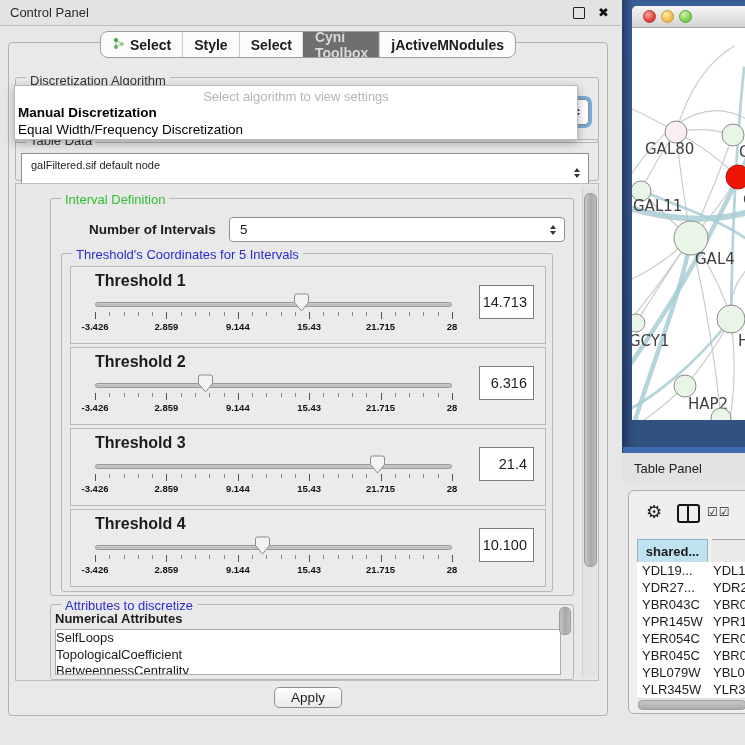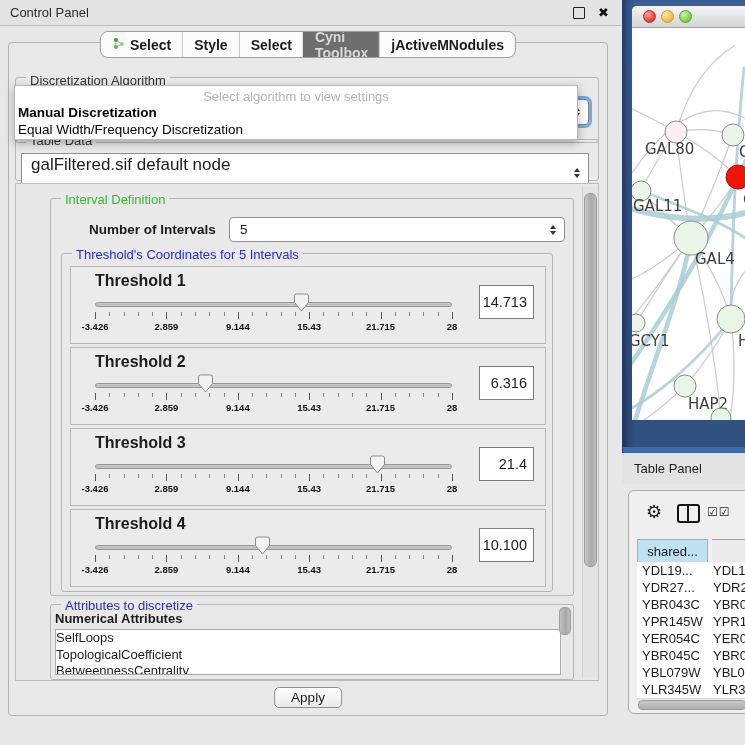"galFiltered.sif default node" #td-combo { font-size: 17px -> 11px }
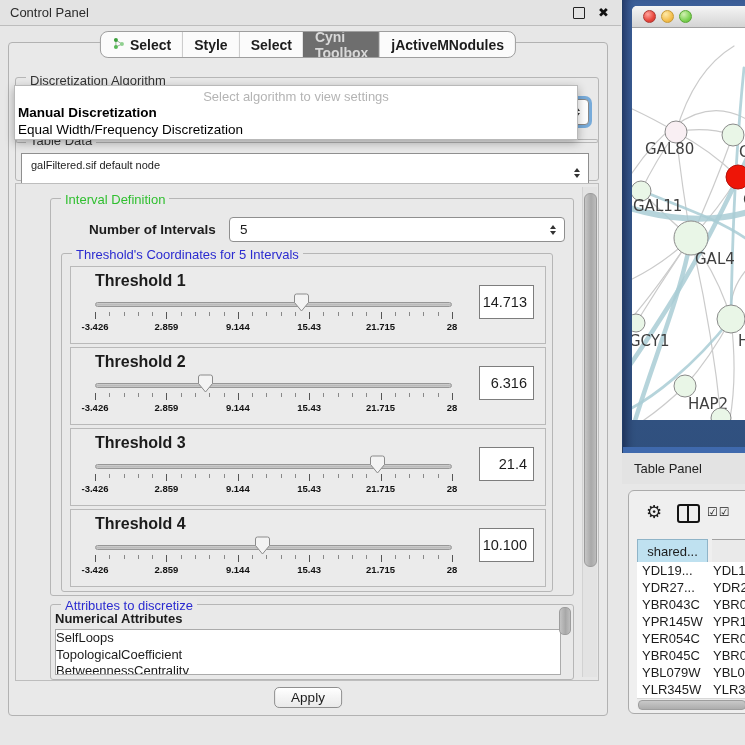"shared..." .hcell { font-weight: none -> bold }
